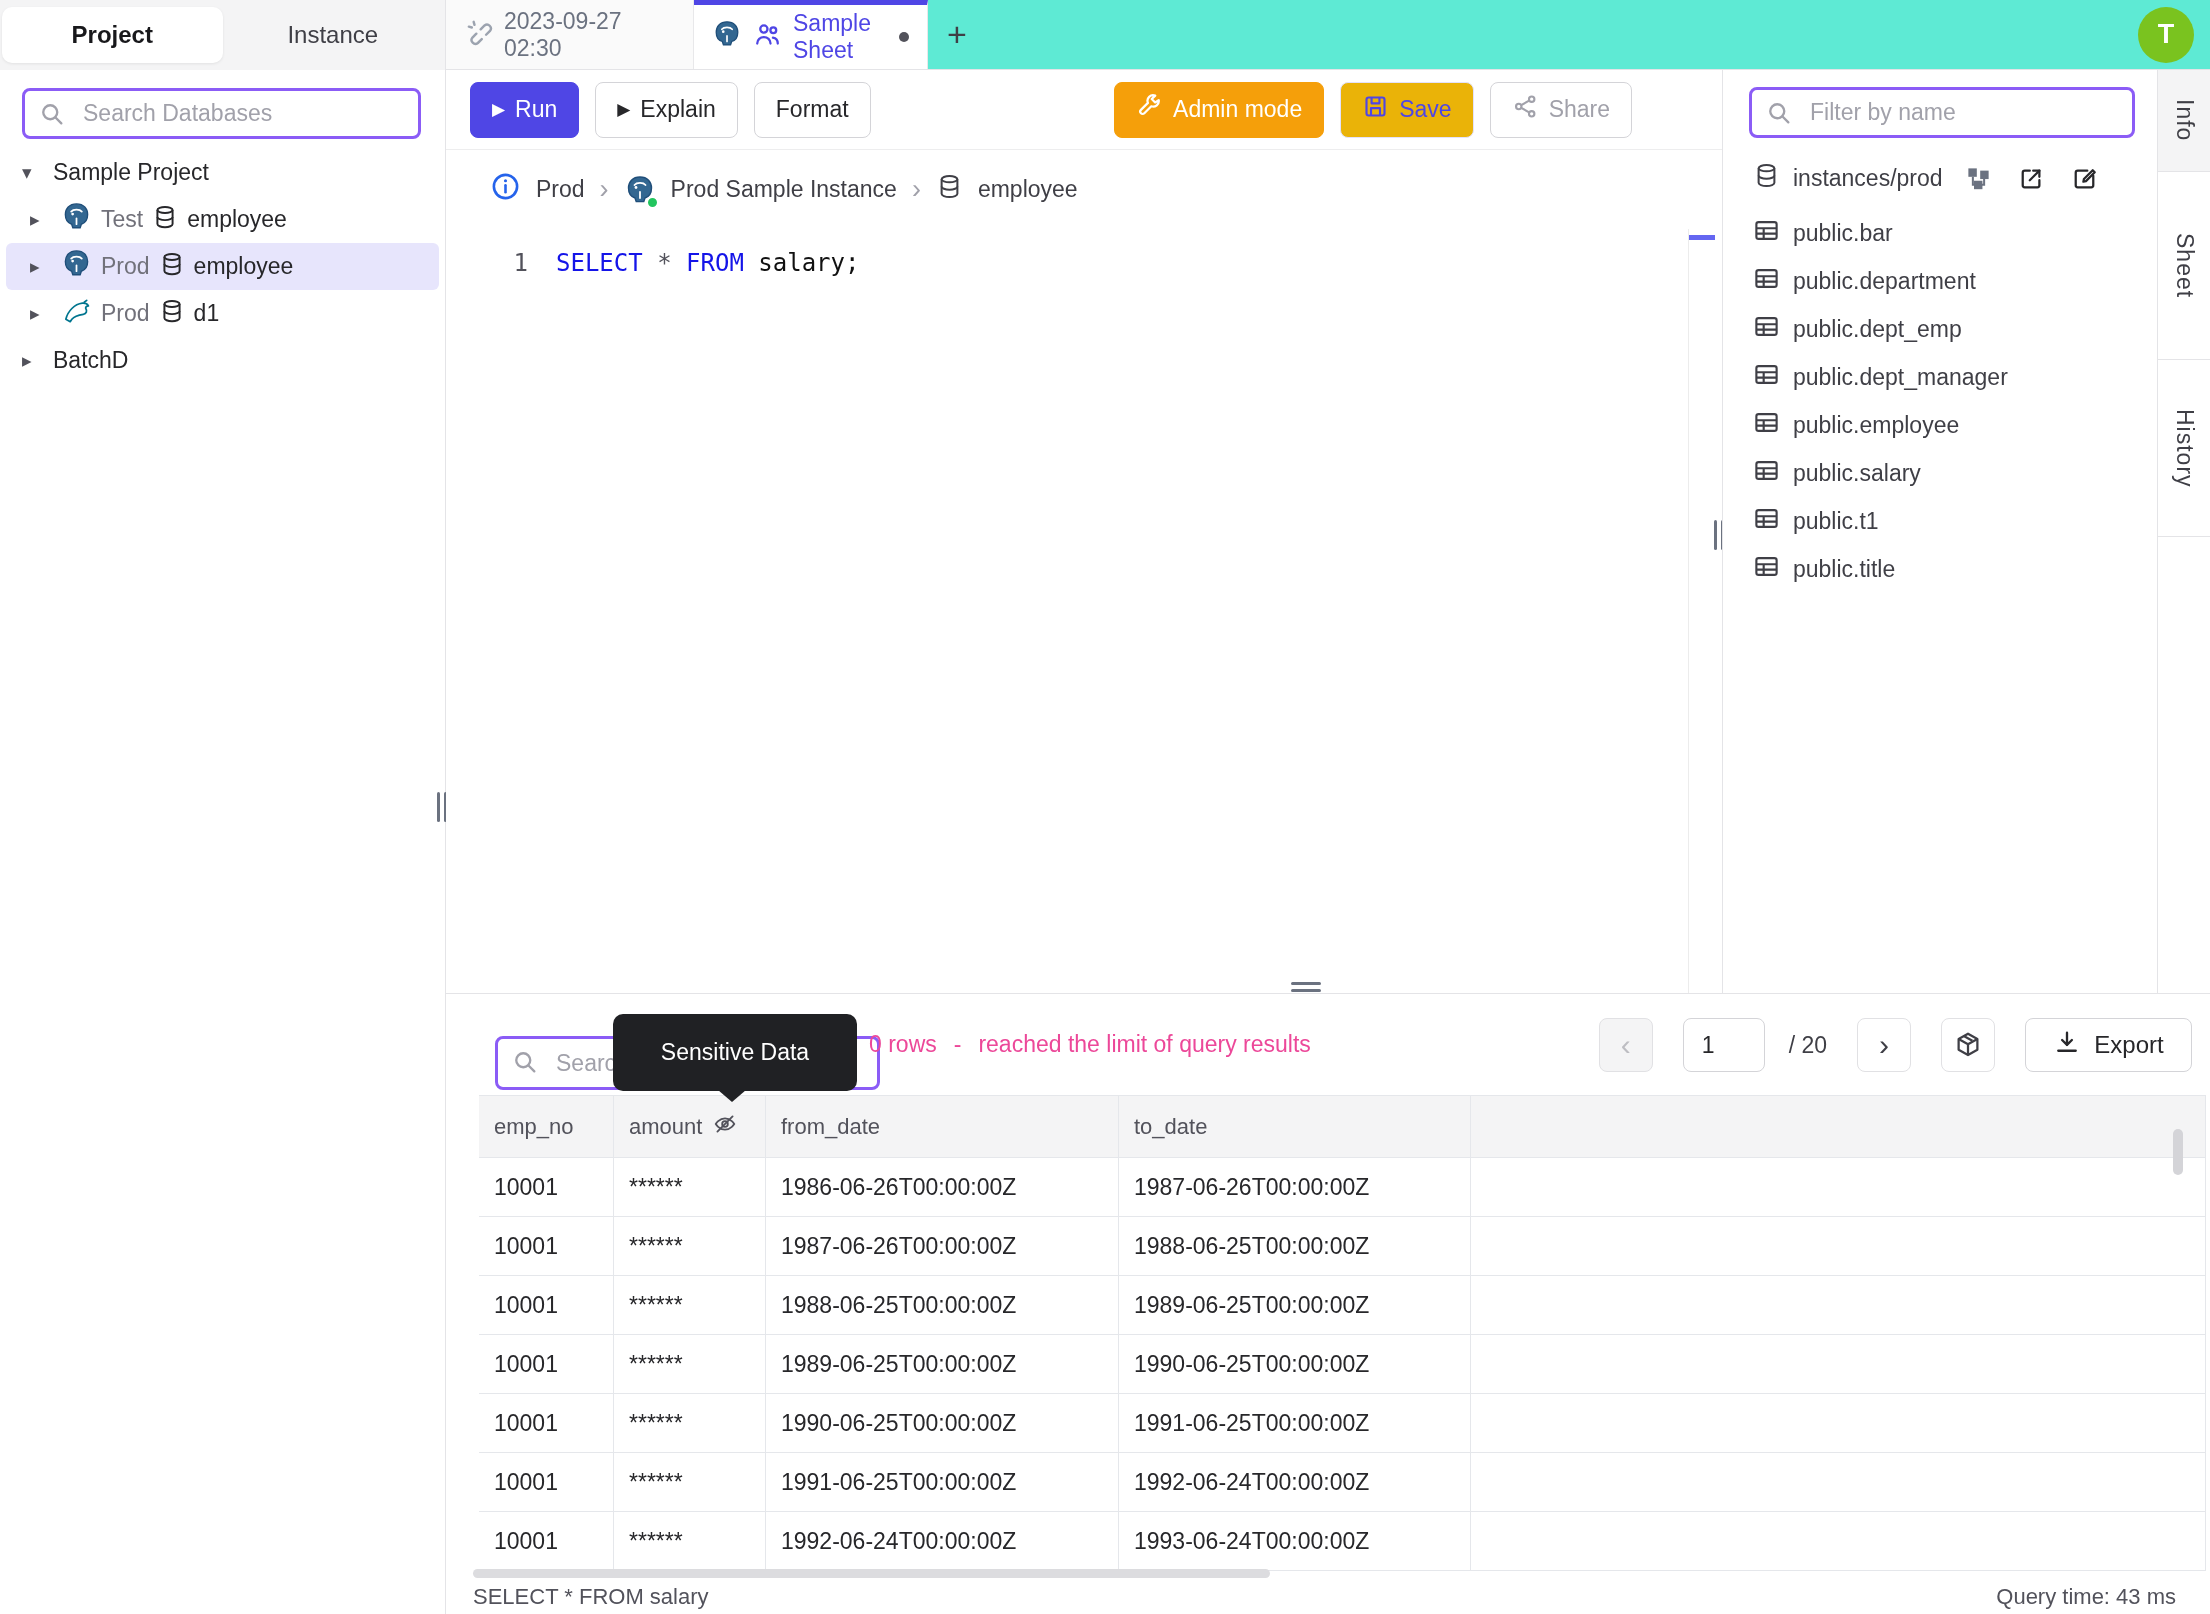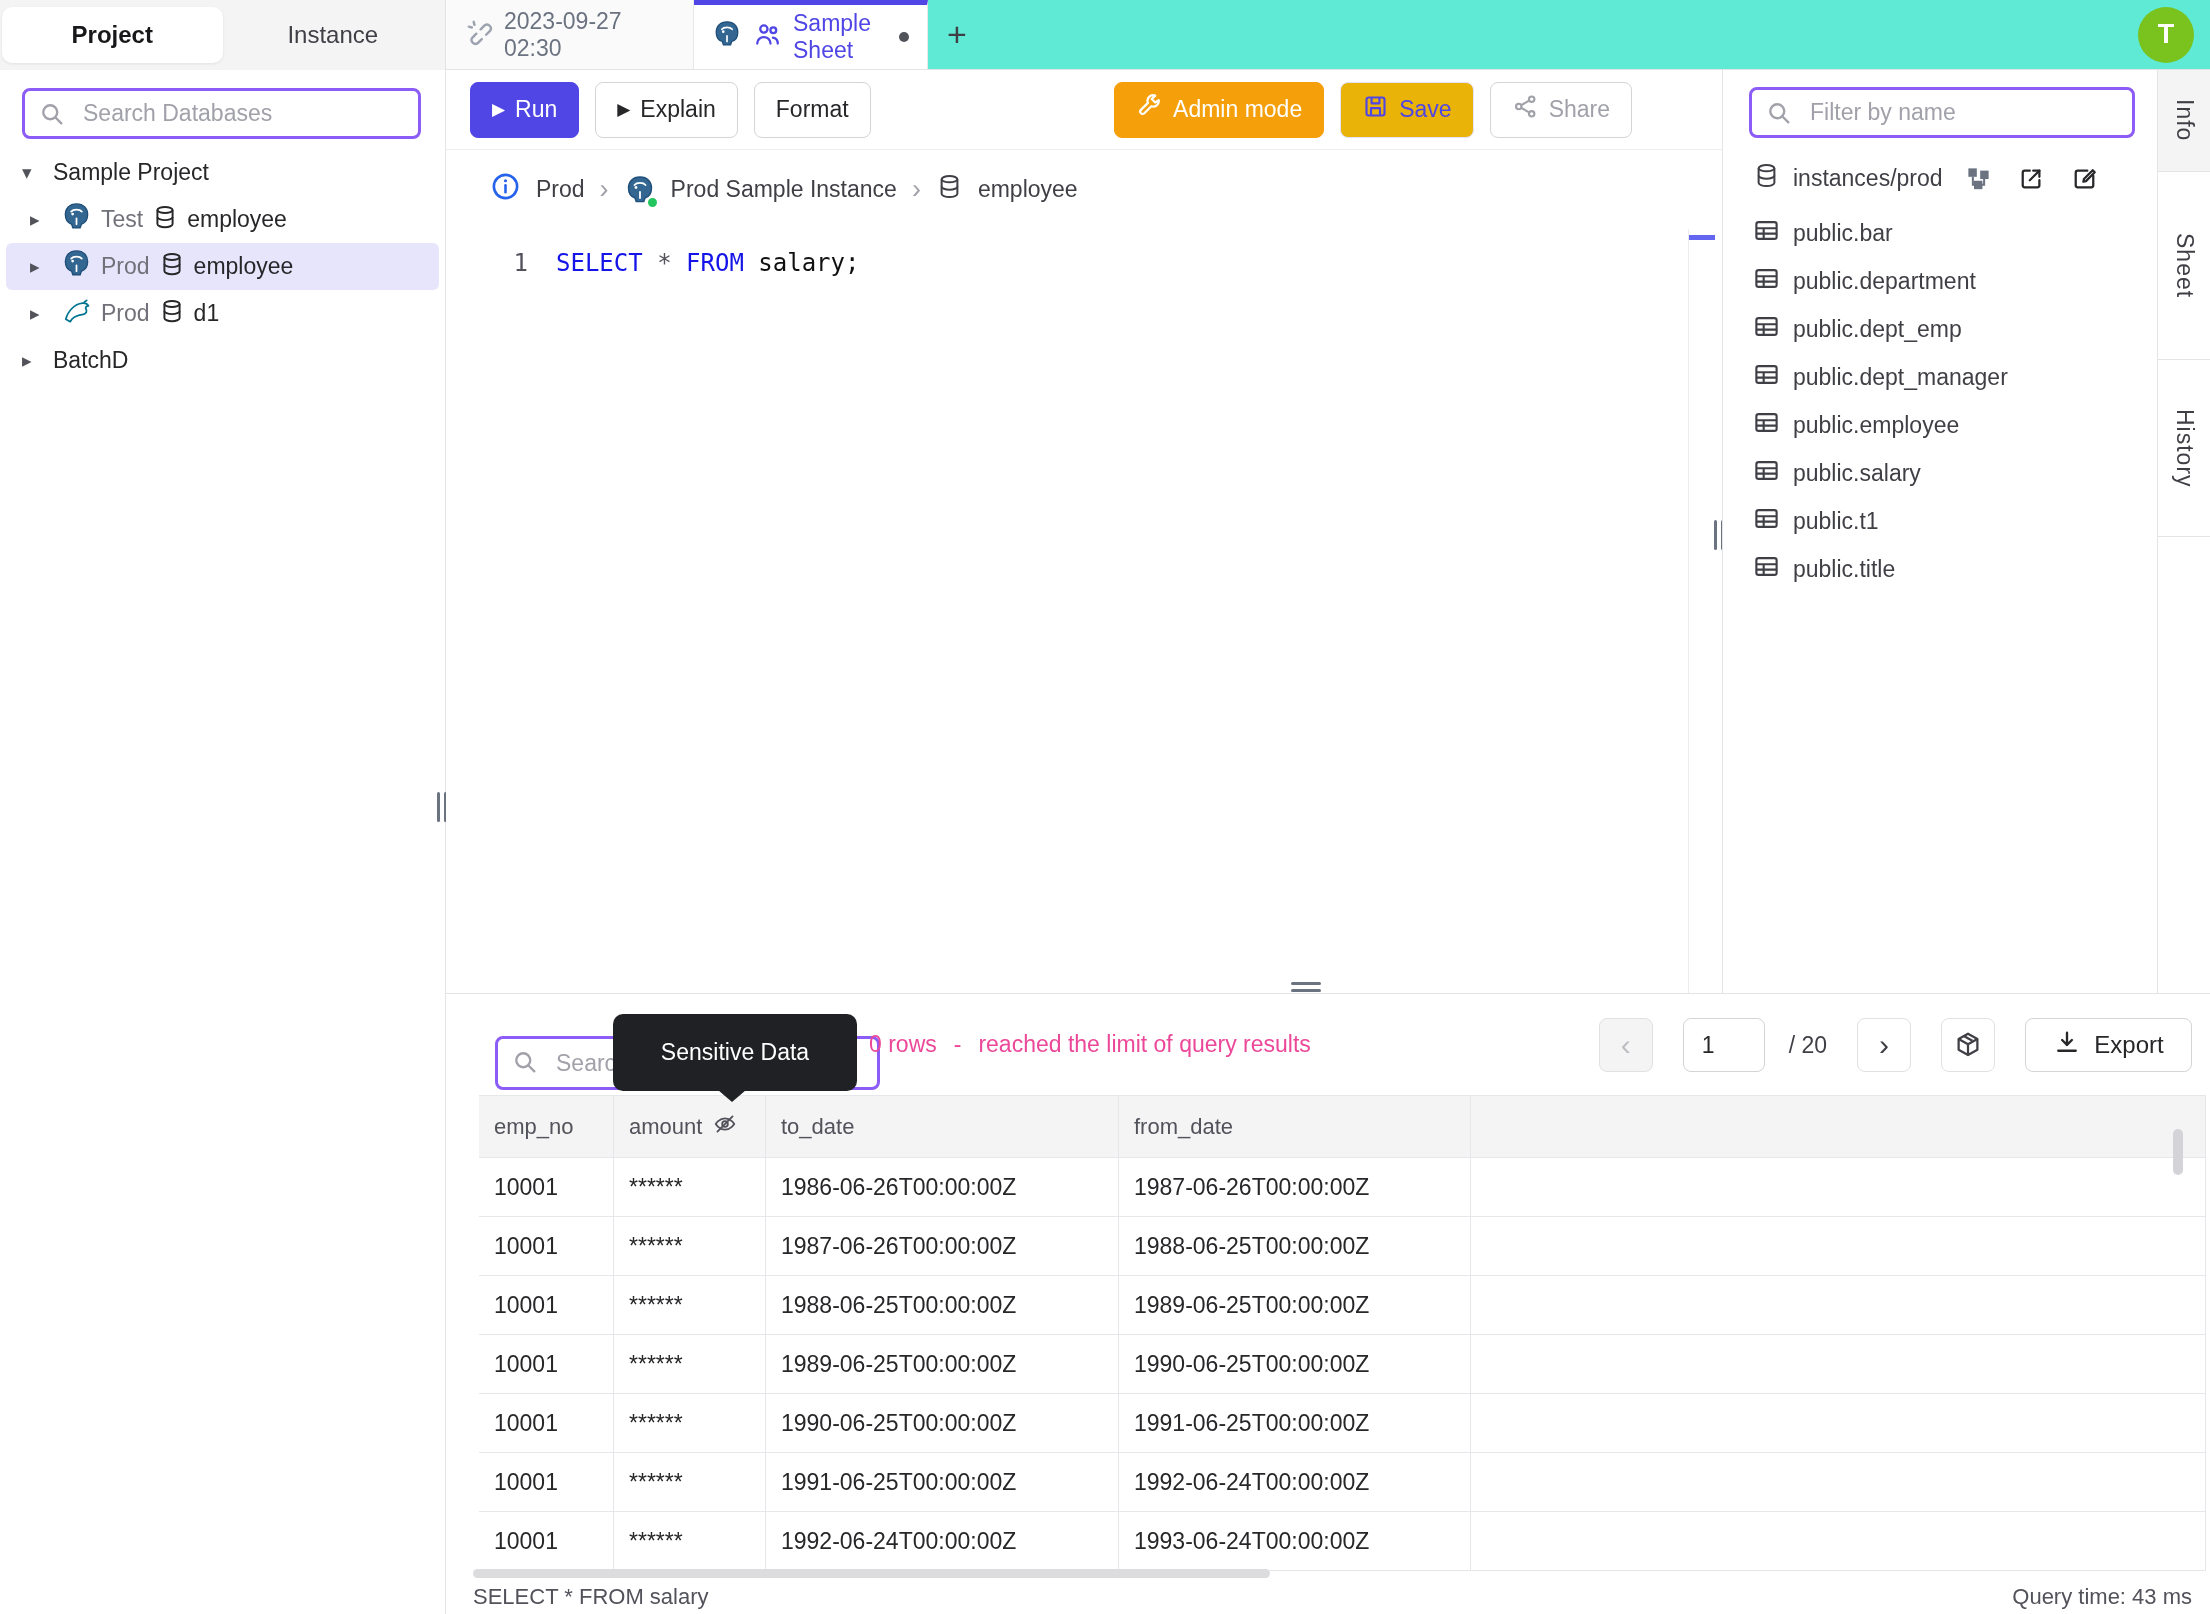"to_date" div { order: before "from_date" -> after "from_date" }
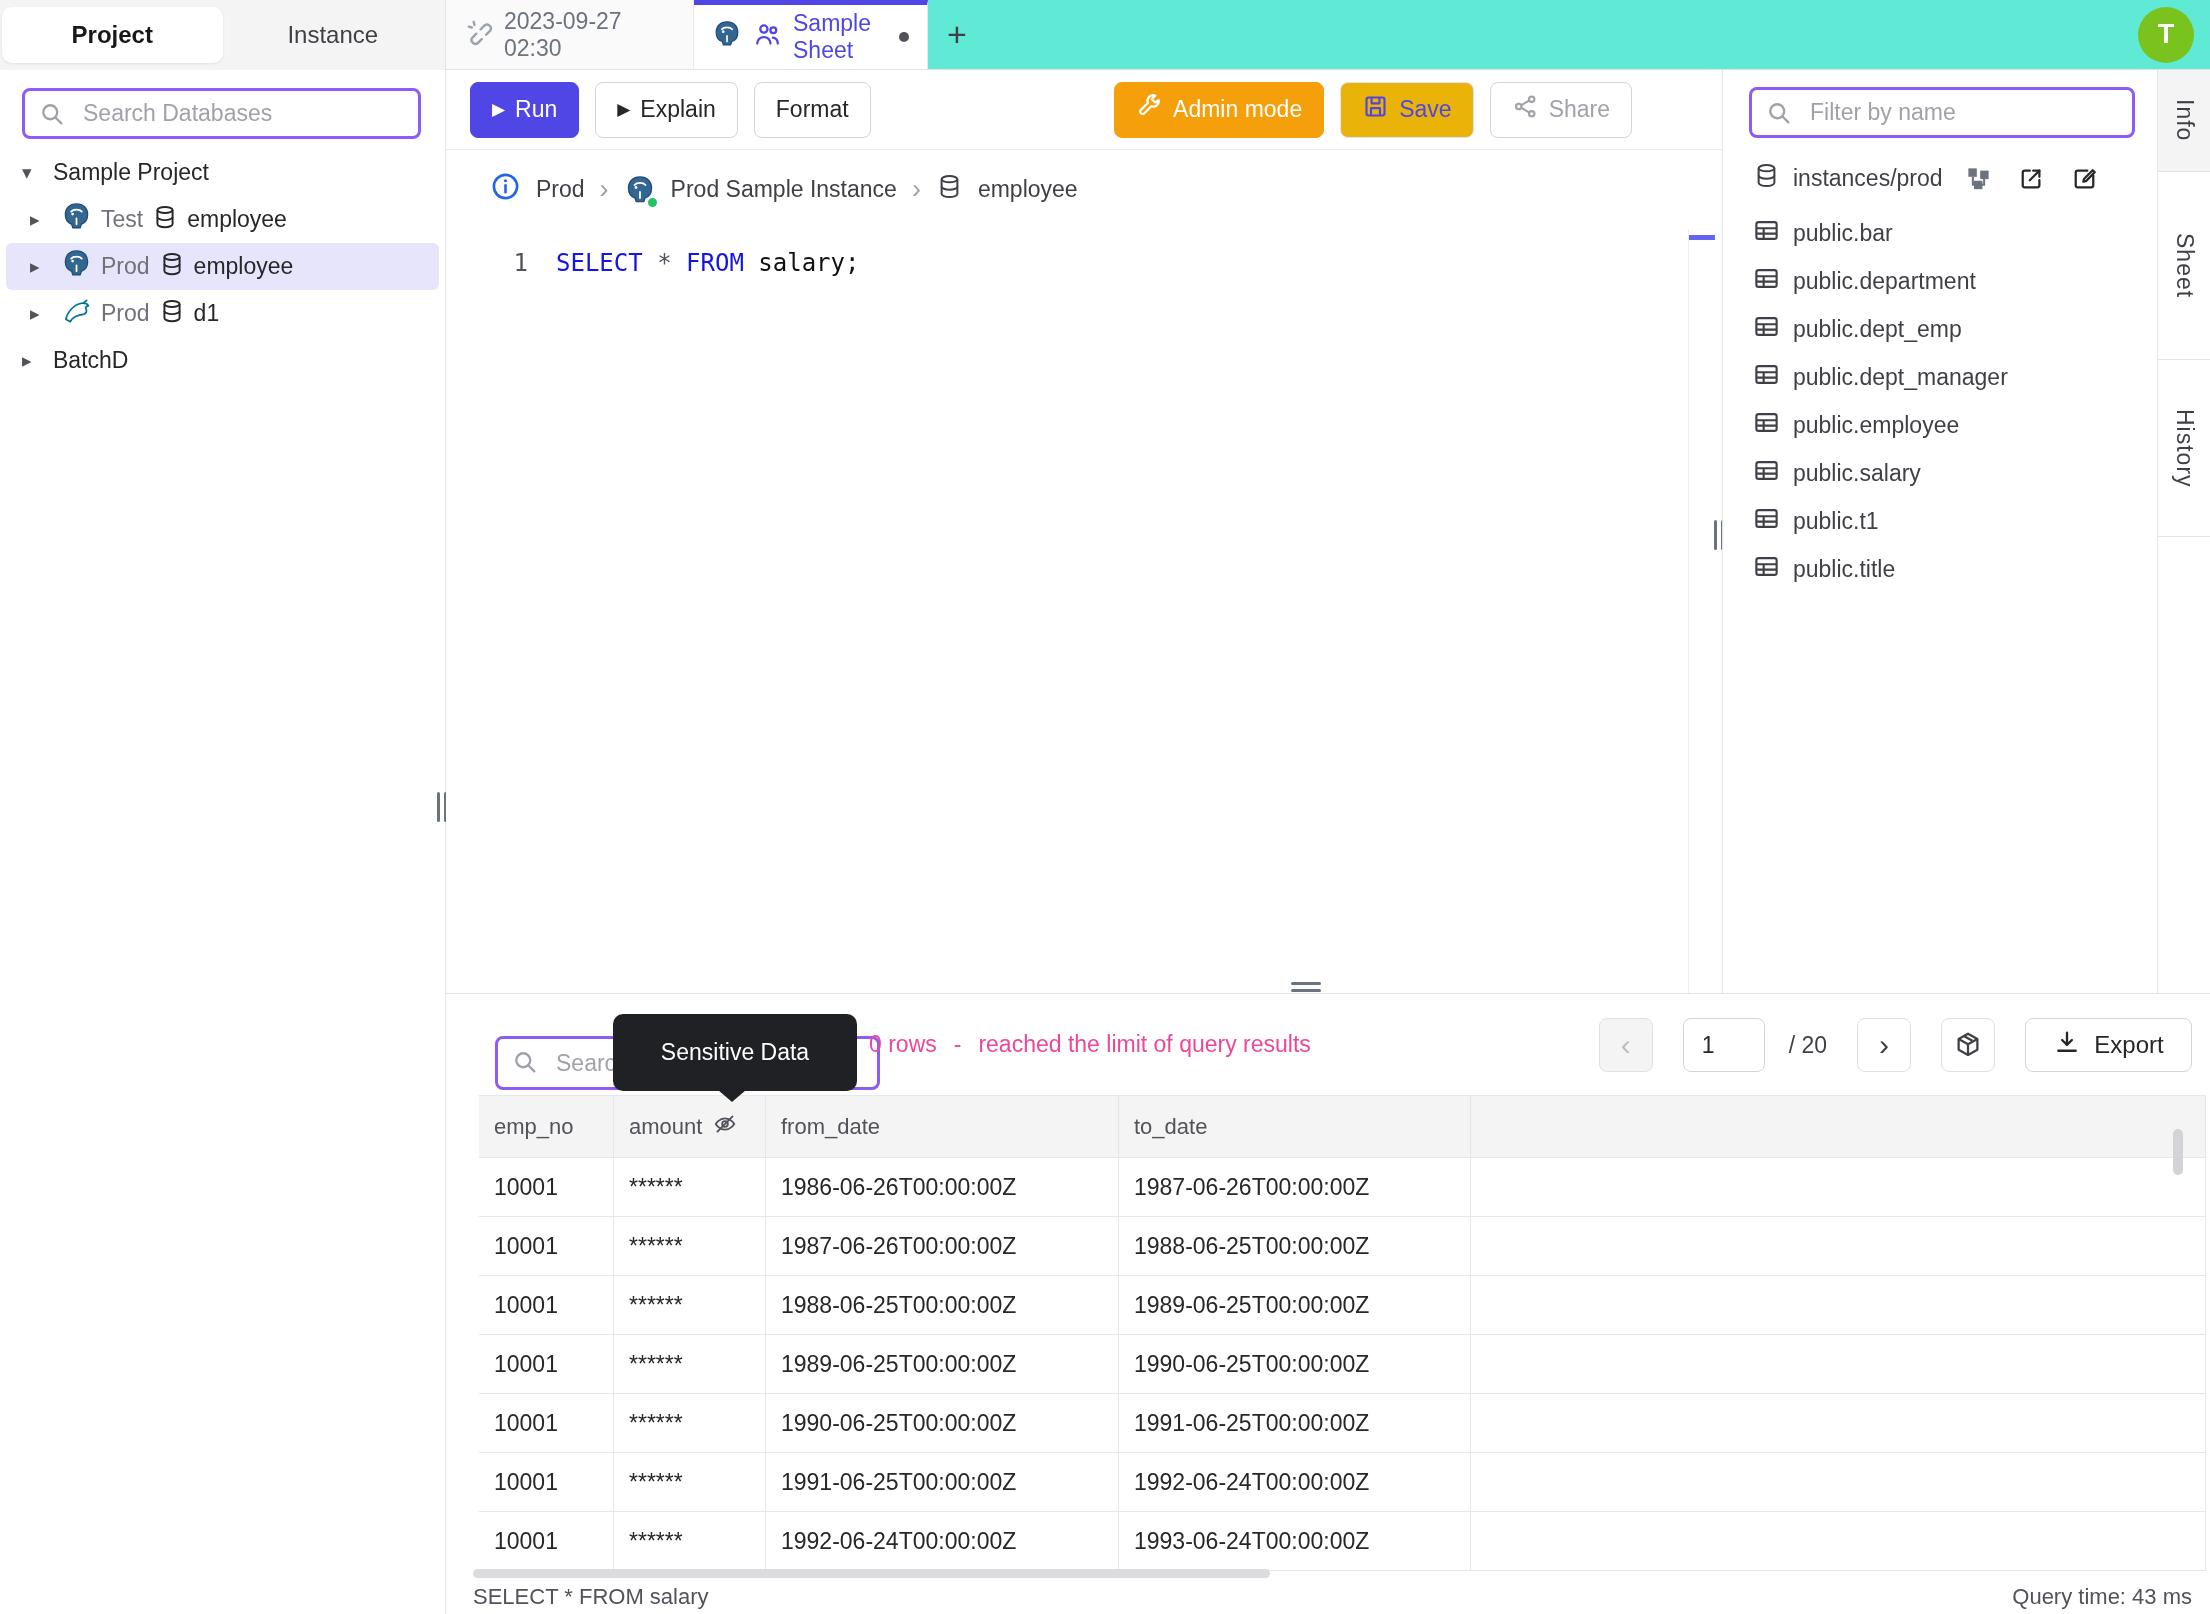"Query time: 43 ms" .statusbar .sq-r { margin-right: 18px -> 34px }
